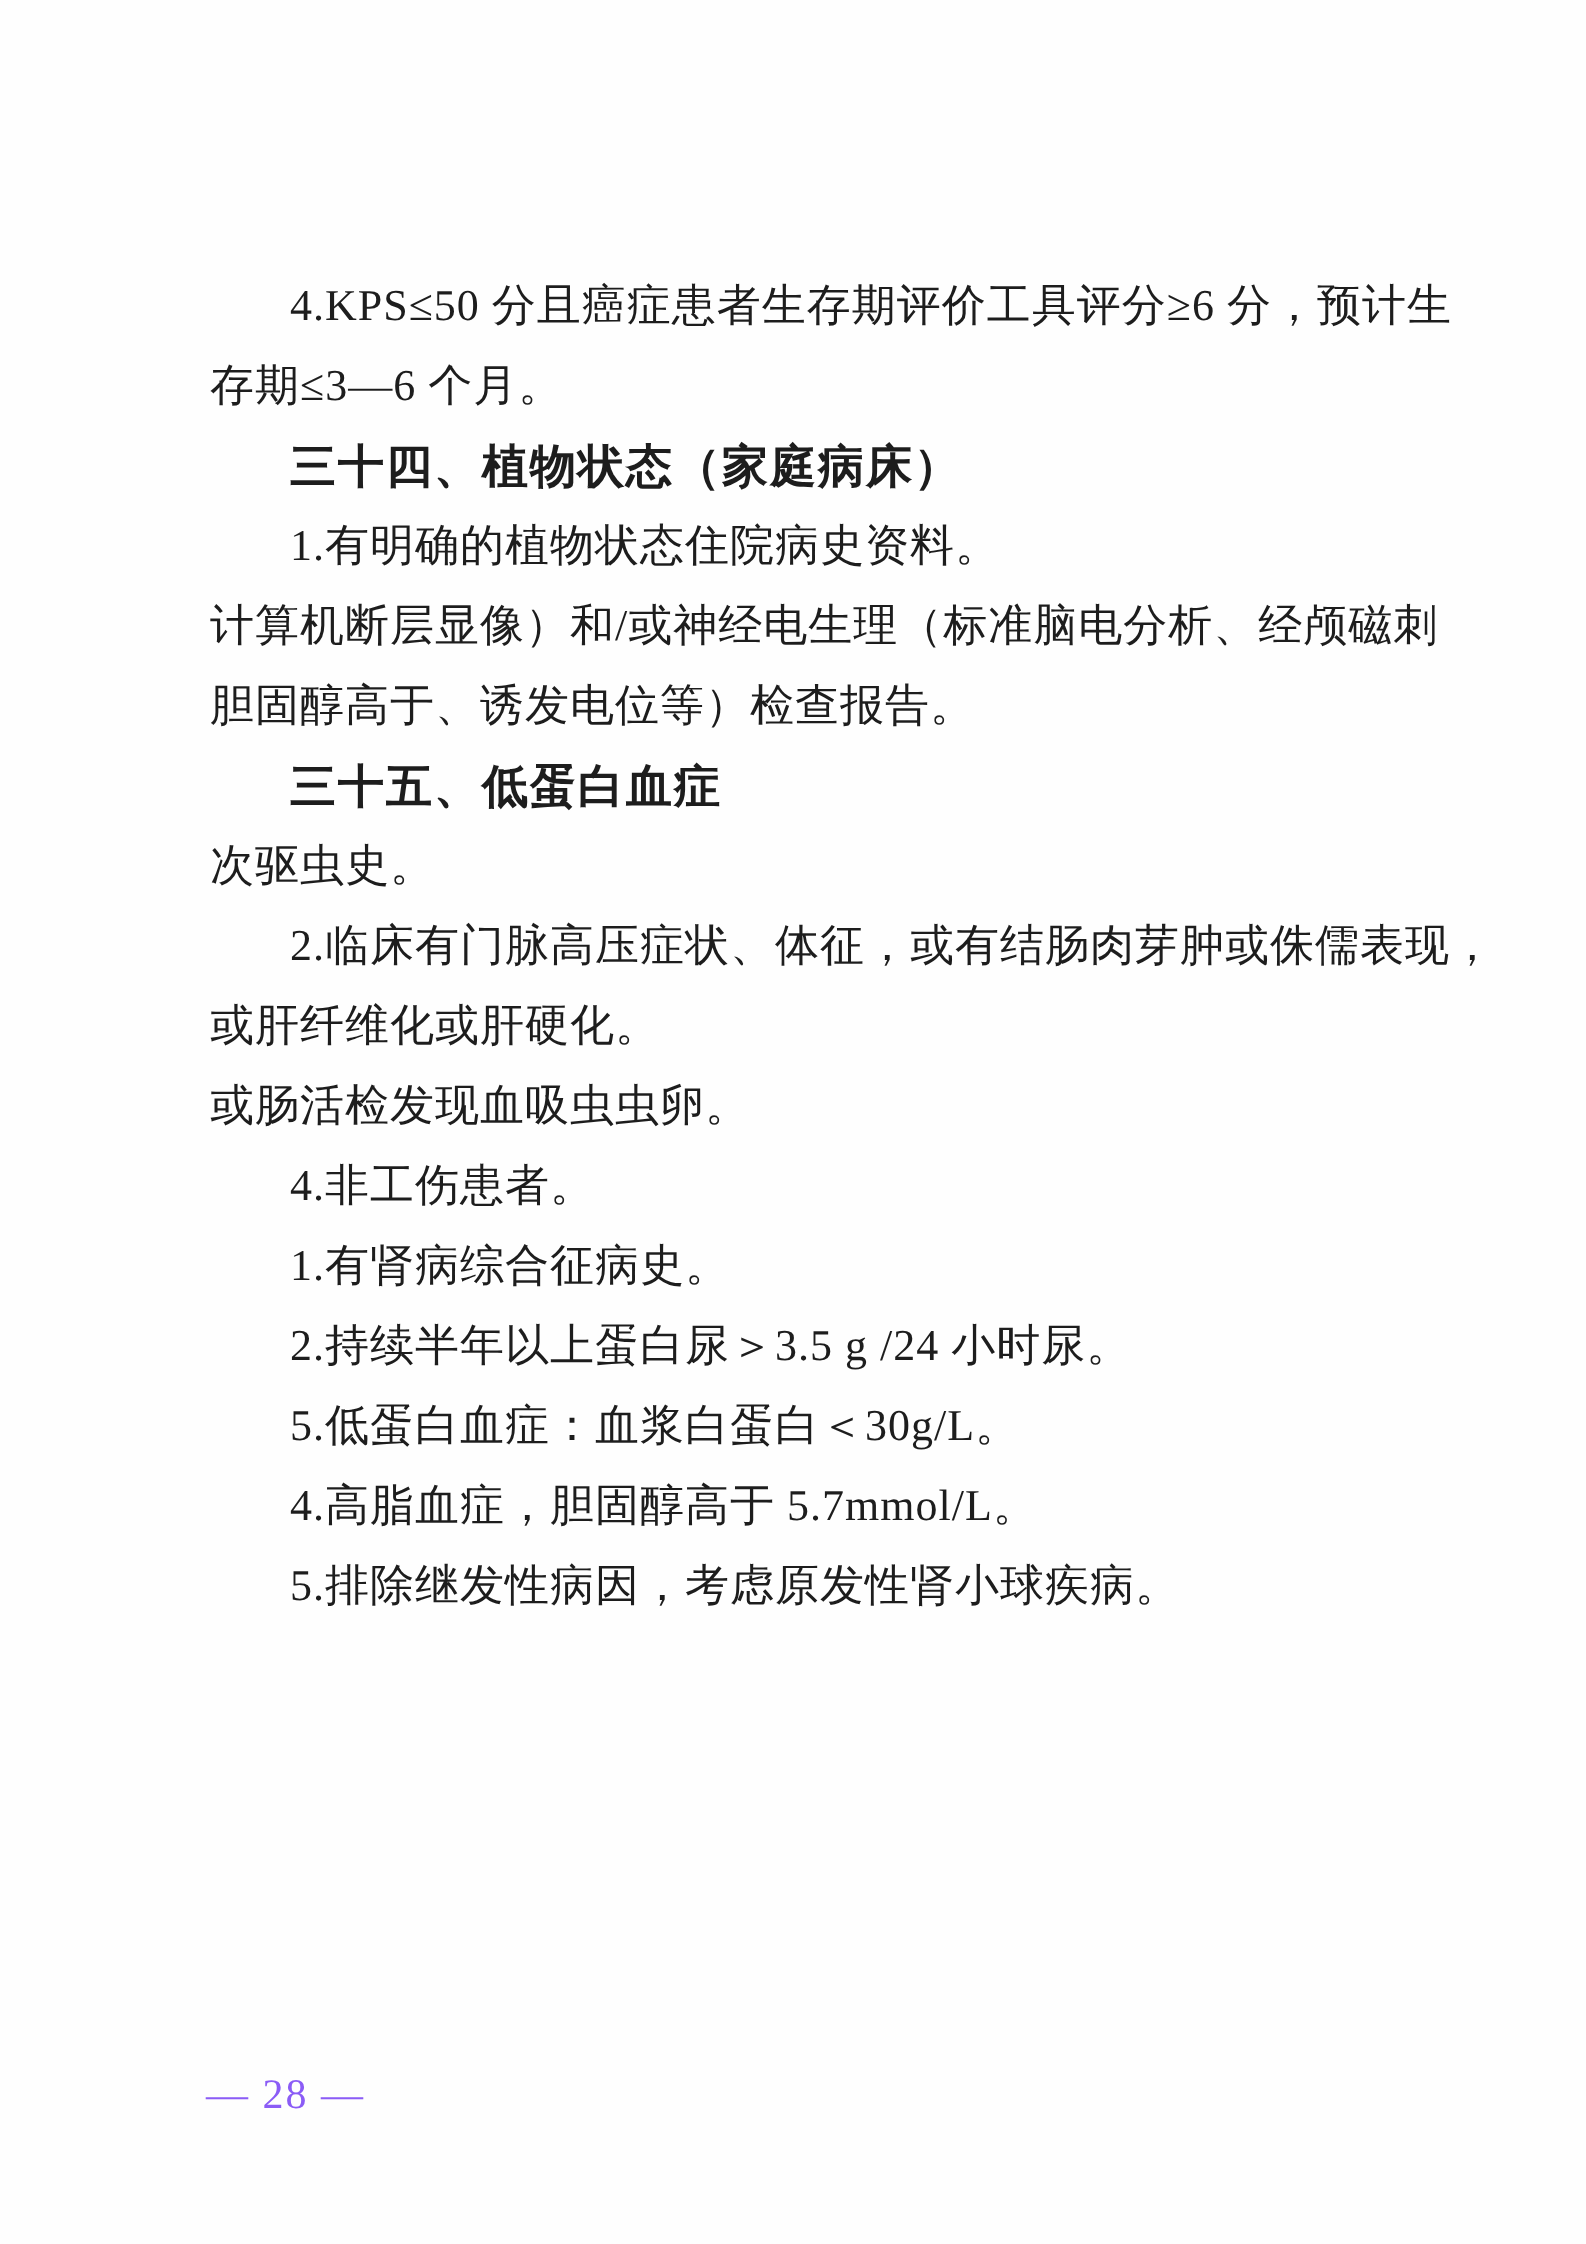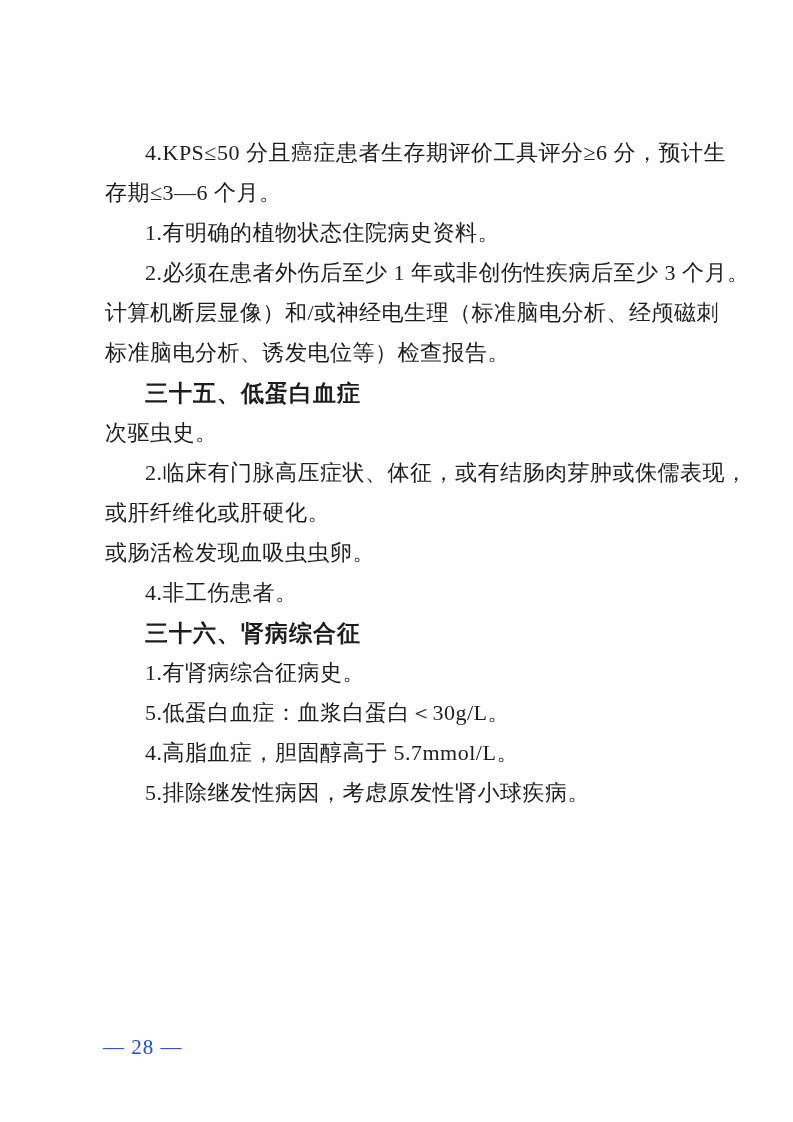"三十四、植物状态（家庭病床）" div.line { html: none -> <div>三十四、植物状态（家庭病床）</div> }
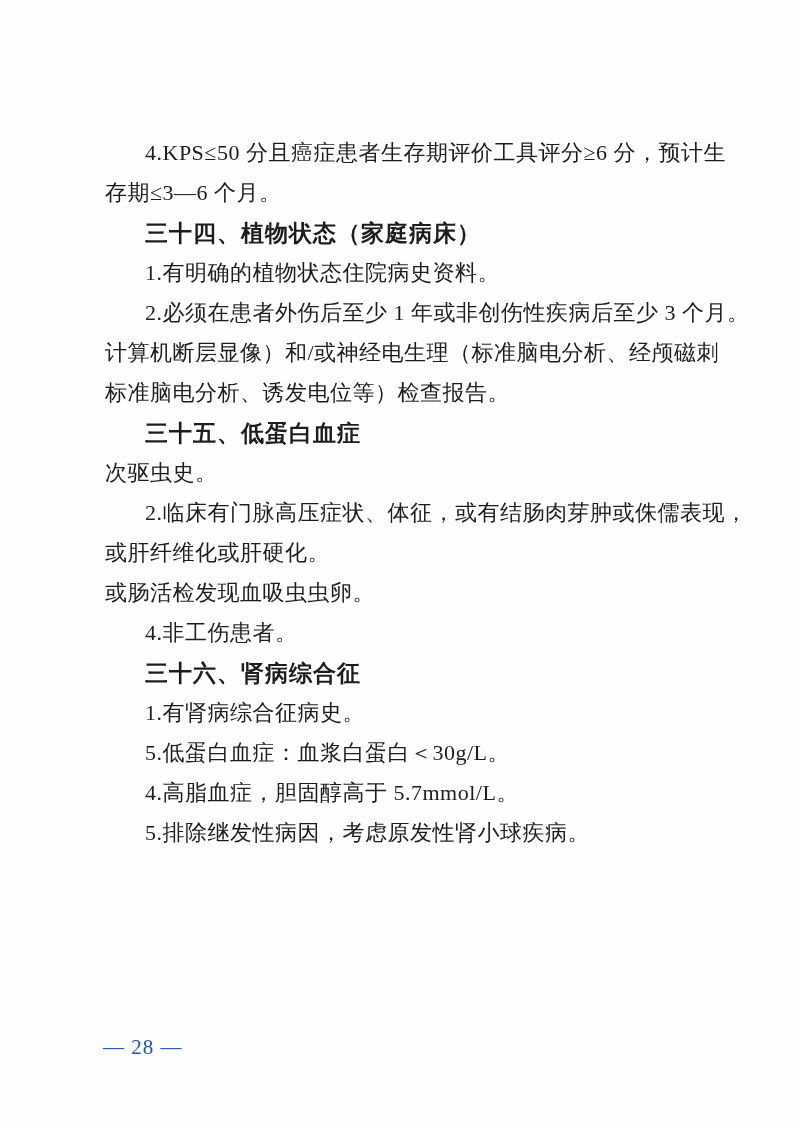"2.必须在患者外伤后至少 1 年或非创伤性疾病后至少 3 个月。" div.line { html: <div>2.必须在患者外伤后至少 1 年或非创伤性疾病后至少 3 个月。</div> -> none }
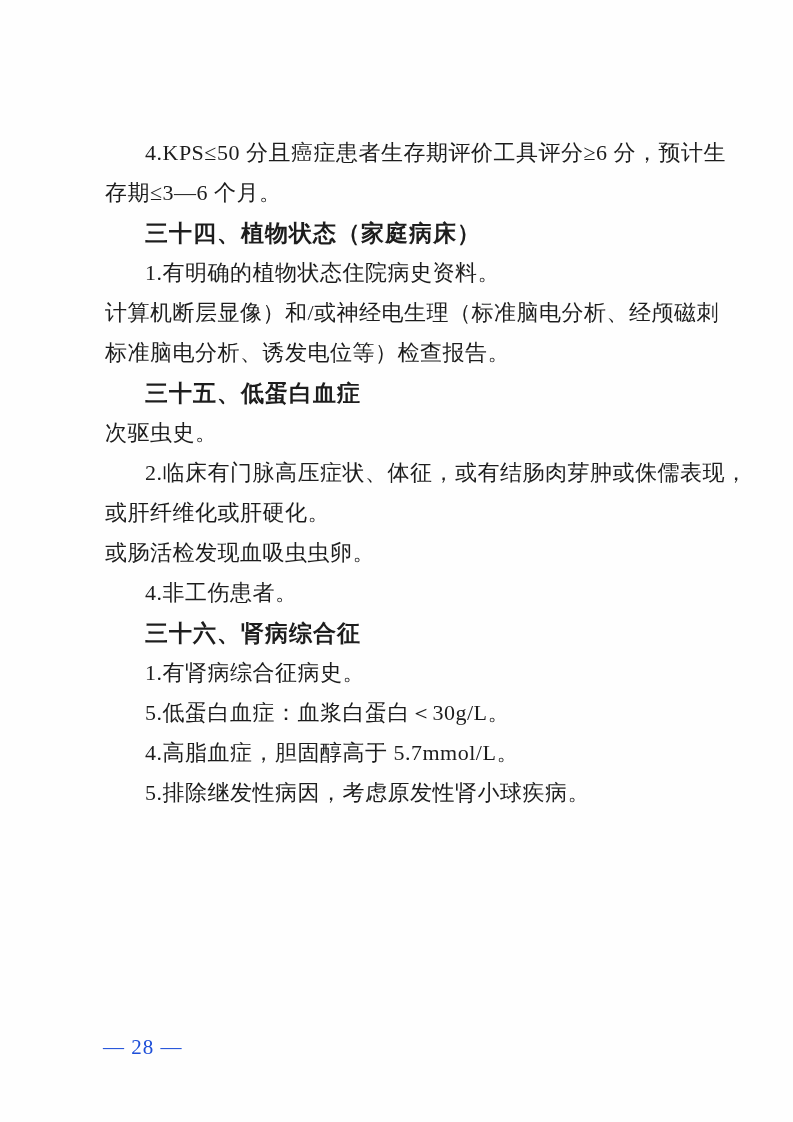"标准脑电分析、诱发电位等）检查报告。" div.line { text: 标准脑电分析 -> 胆固醇高于 }
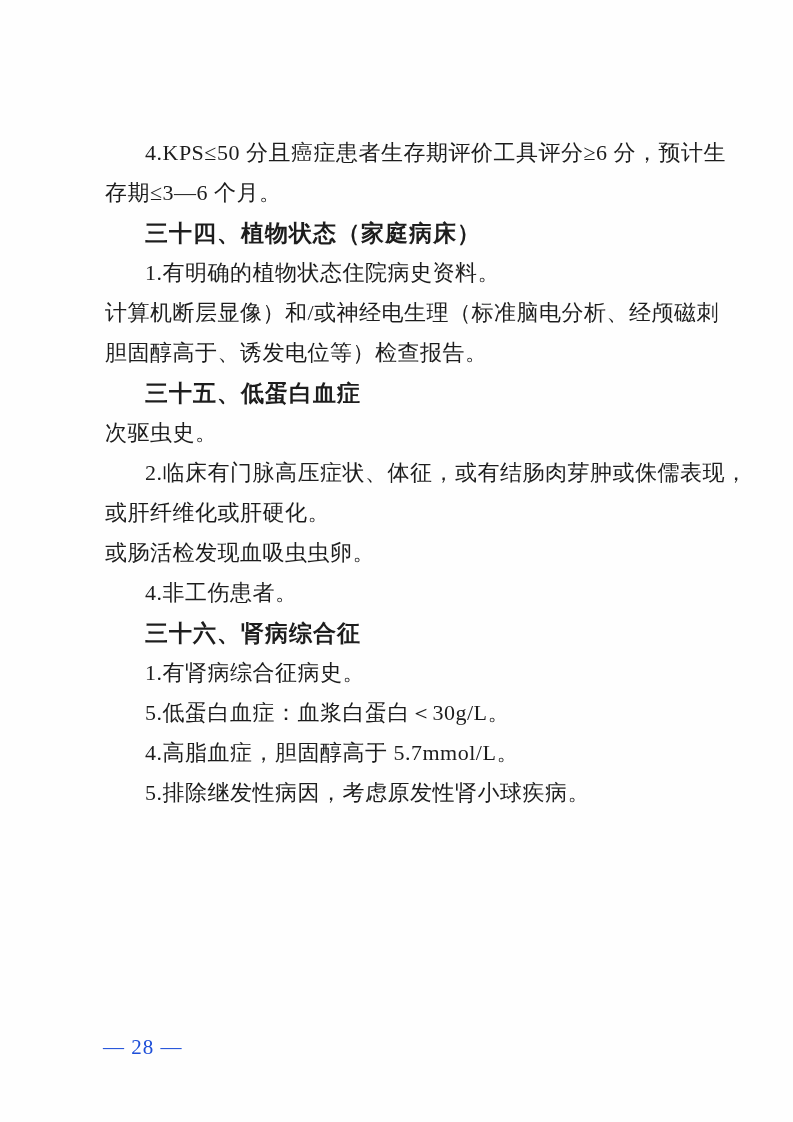"三十六、肾病综合征" div.line { html: <div>三十六、肾病综合征</div> -> none }
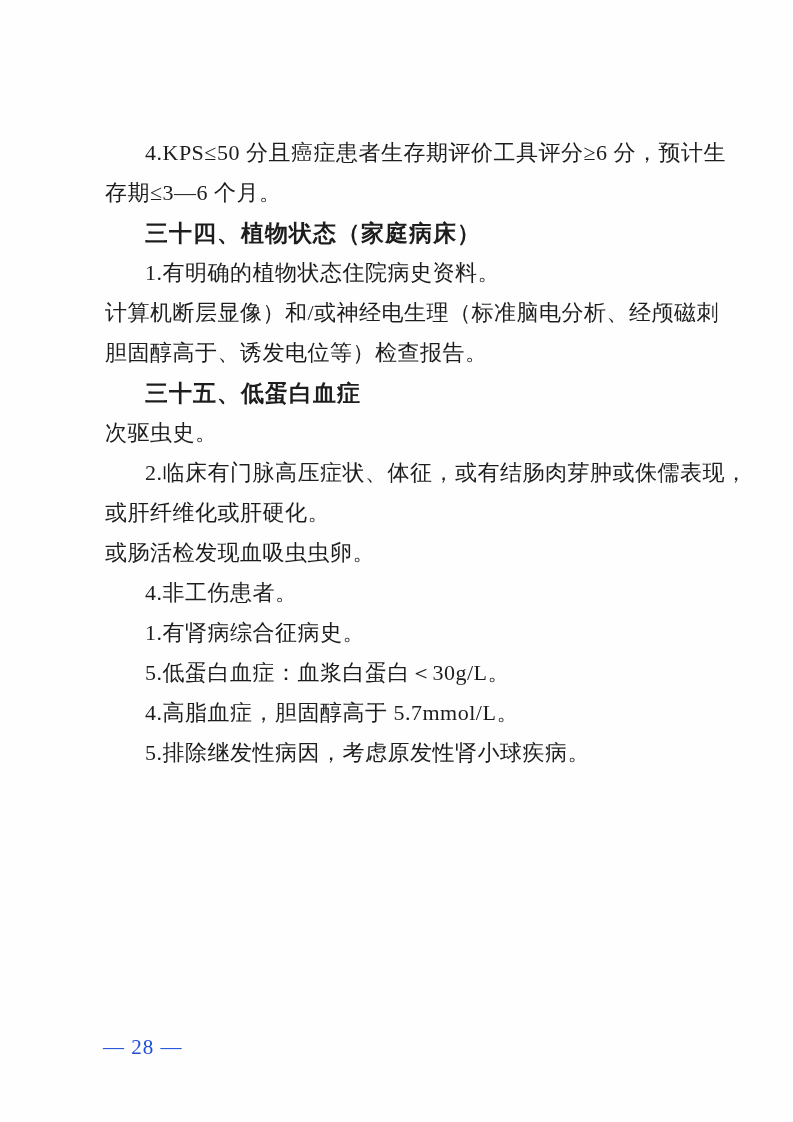"2.持续半年以上蛋白尿＞3.5 g /24 小时尿。" div.line { html: none -> <div>2.持续半年以上蛋白尿＞3.5 g /24 小时尿。</div> }
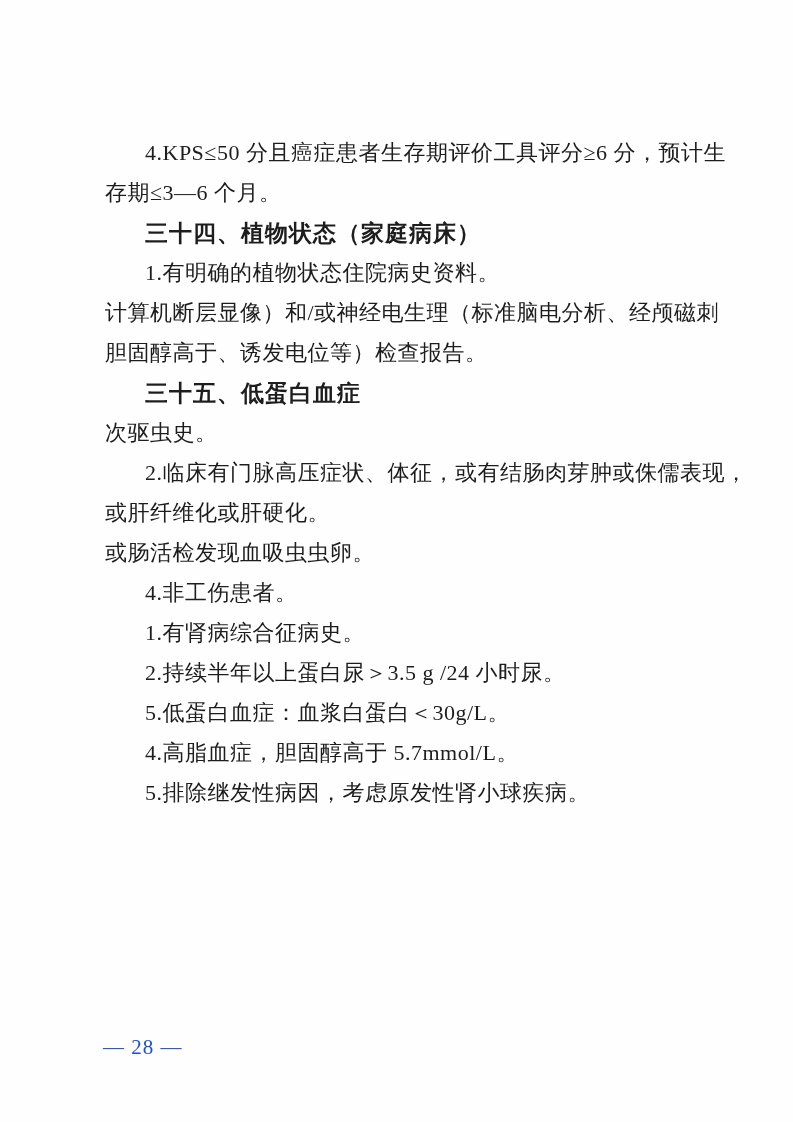"— 28 —" .footer { color: #1d4ed8 -> #8b5cf6 }
